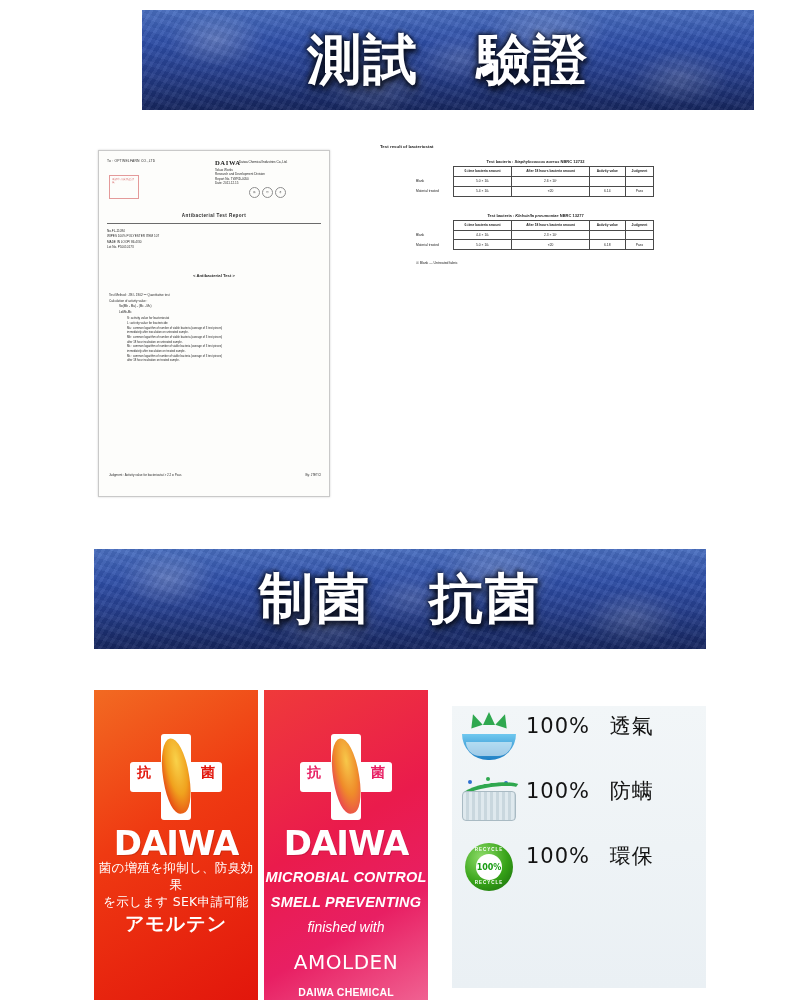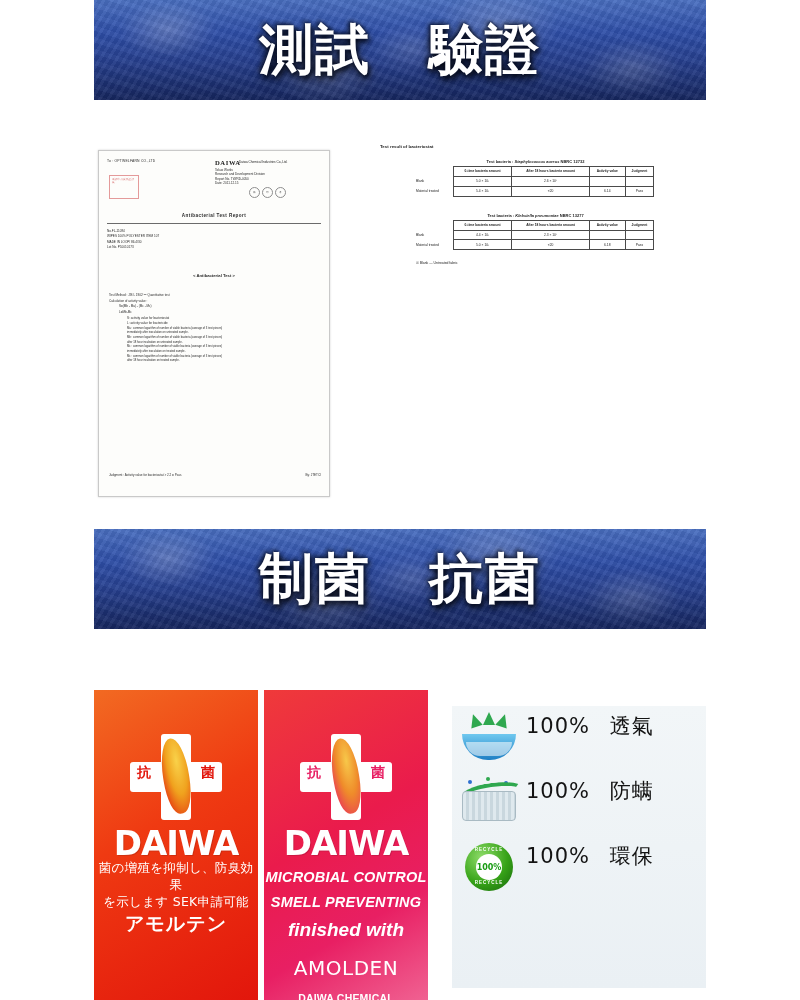"測試" #banner-1 { margin-left: none -> 48px; top: 0px -> 10px }
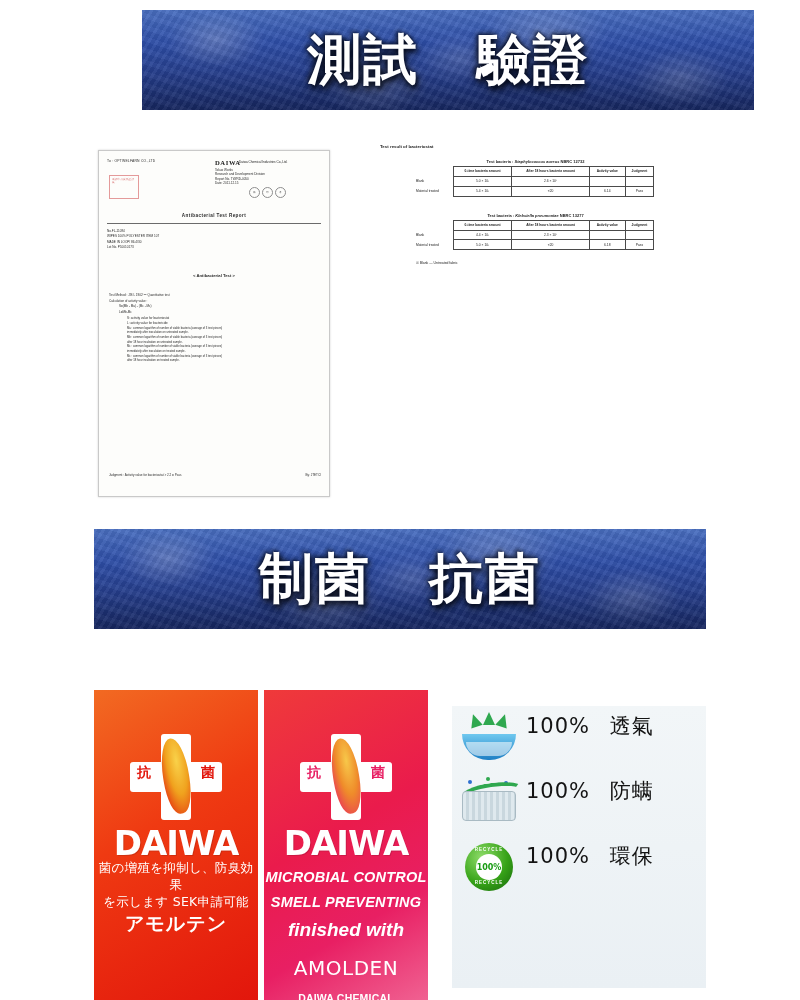"制菌" #banner-2 { top: 529px -> 549px }
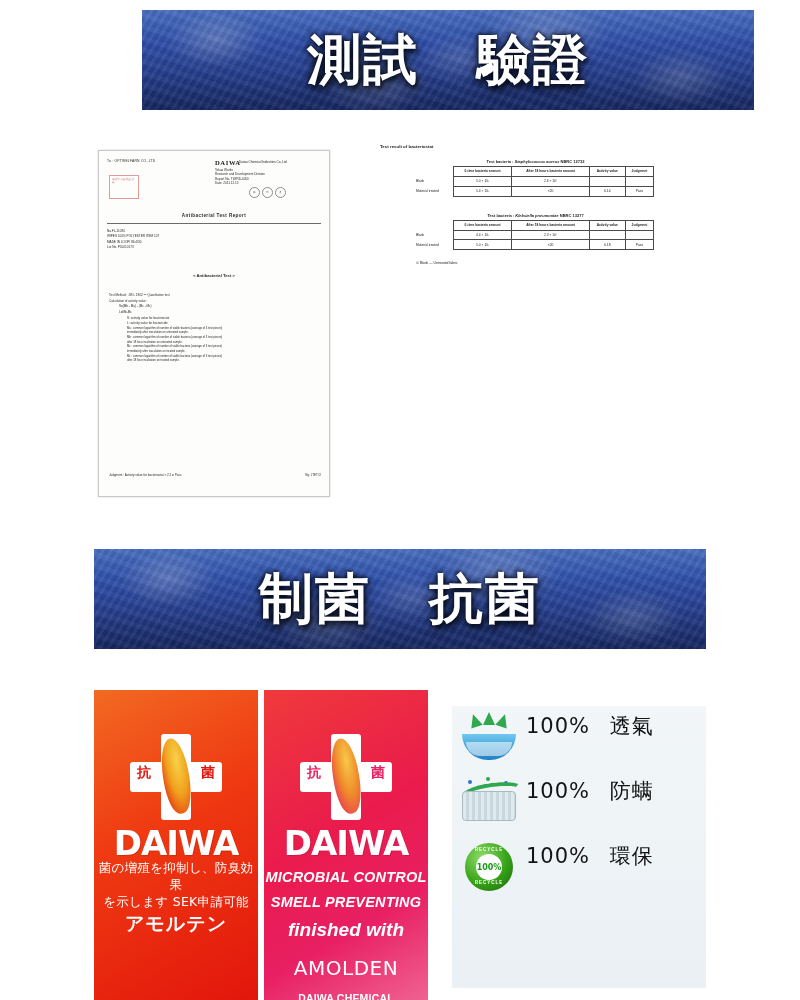"finished with" .tag-en-fin { font-size: 19px -> 14px; font-weight: bold -> none }
